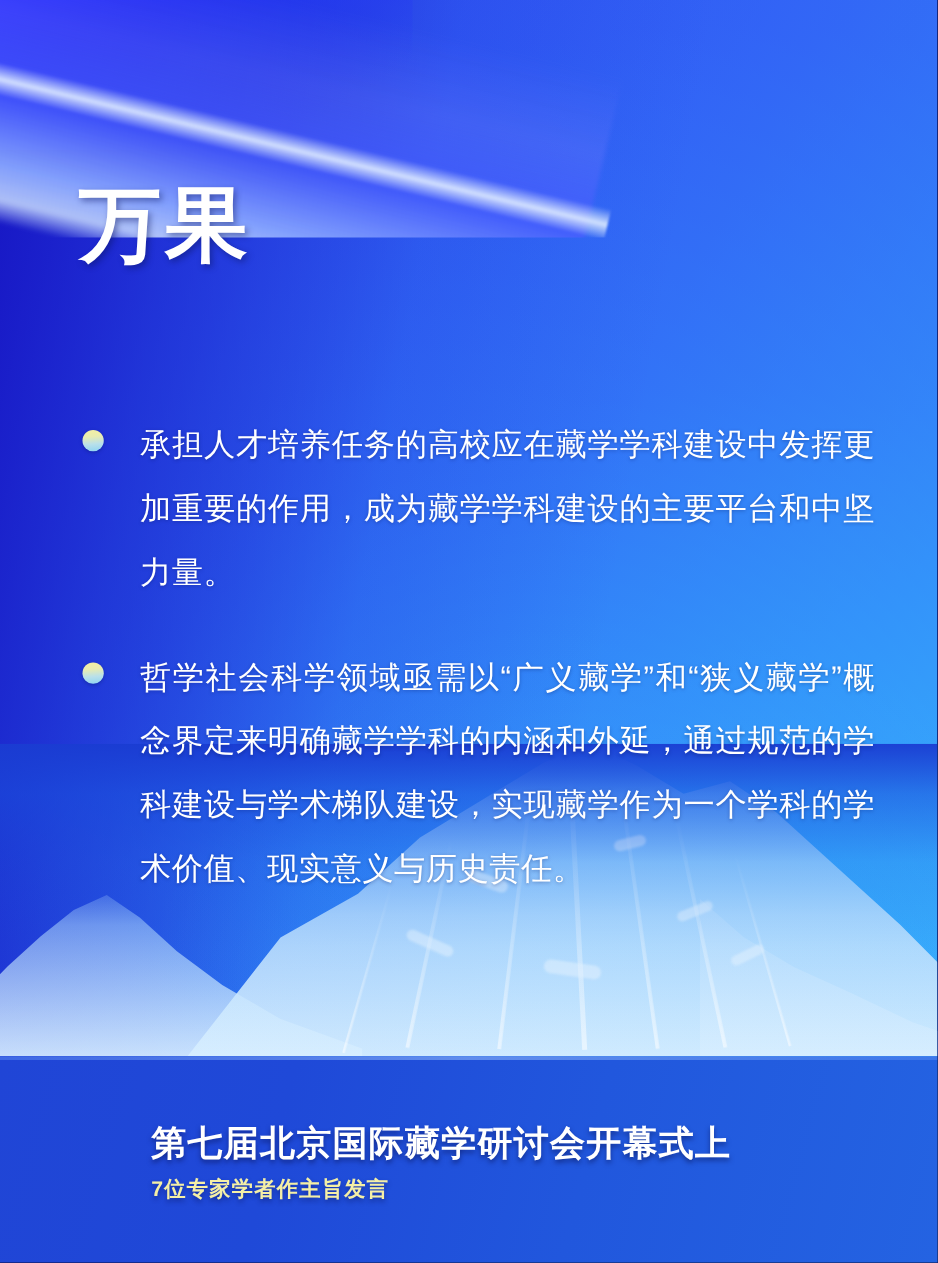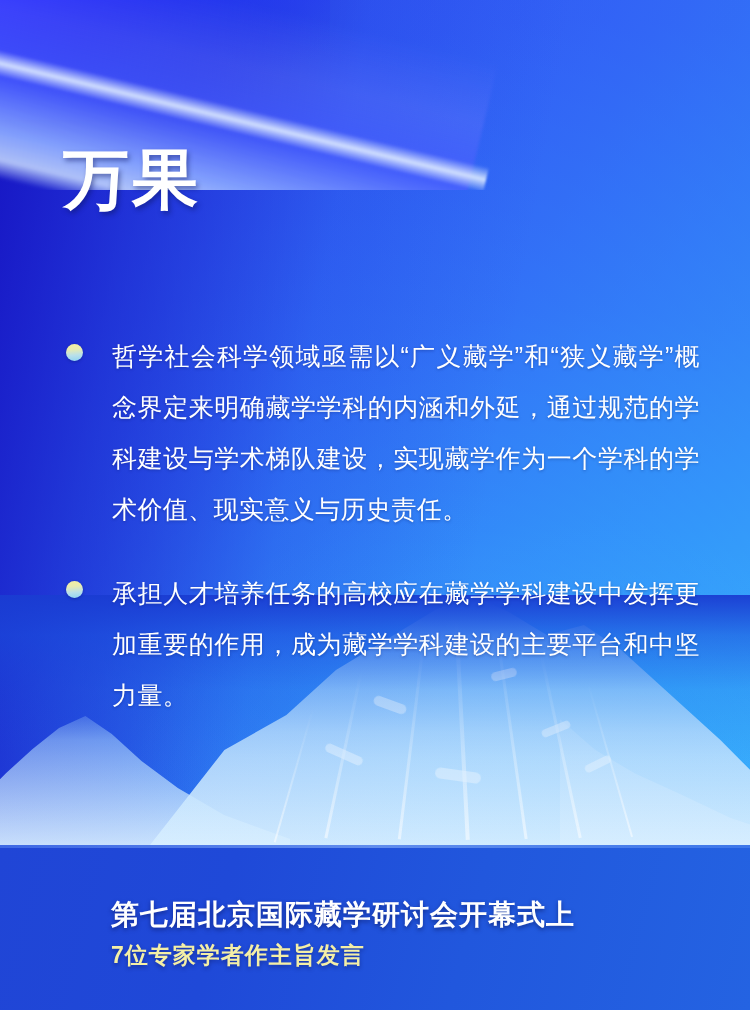"哲学社会科学领域亟需以“广义藏学”和“狭义藏学”概念界定来明确藏学学科的内涵和外" div.bullet { order: before "承担人才培养任务的高校应在藏学学科建设中发挥更加重要的作用，成为藏学学科建设的主" -> after "承担人才培养任务的高校应在藏学学科建设中发挥更加重要的作用，成为藏学学科建设的主" }
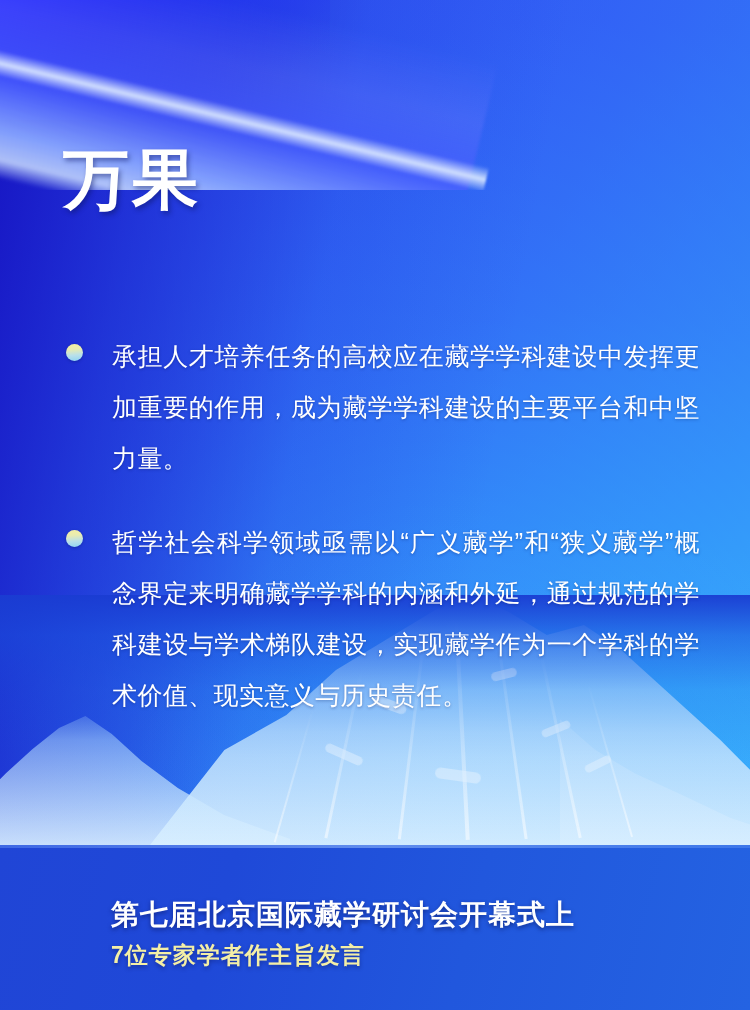"第七届北京国际藏学研讨会开幕式上" .footer-inner { left: 111px -> 121px }
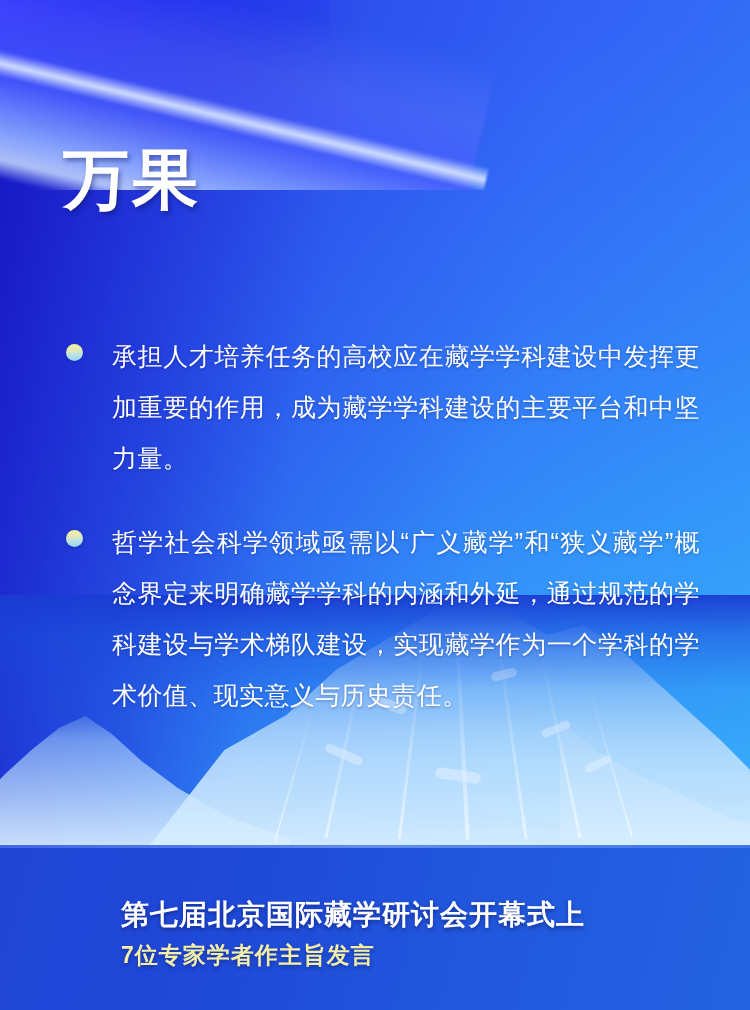"7位专家学者作主旨发言" .footer-line2 { font-size: 23px -> 17px }
